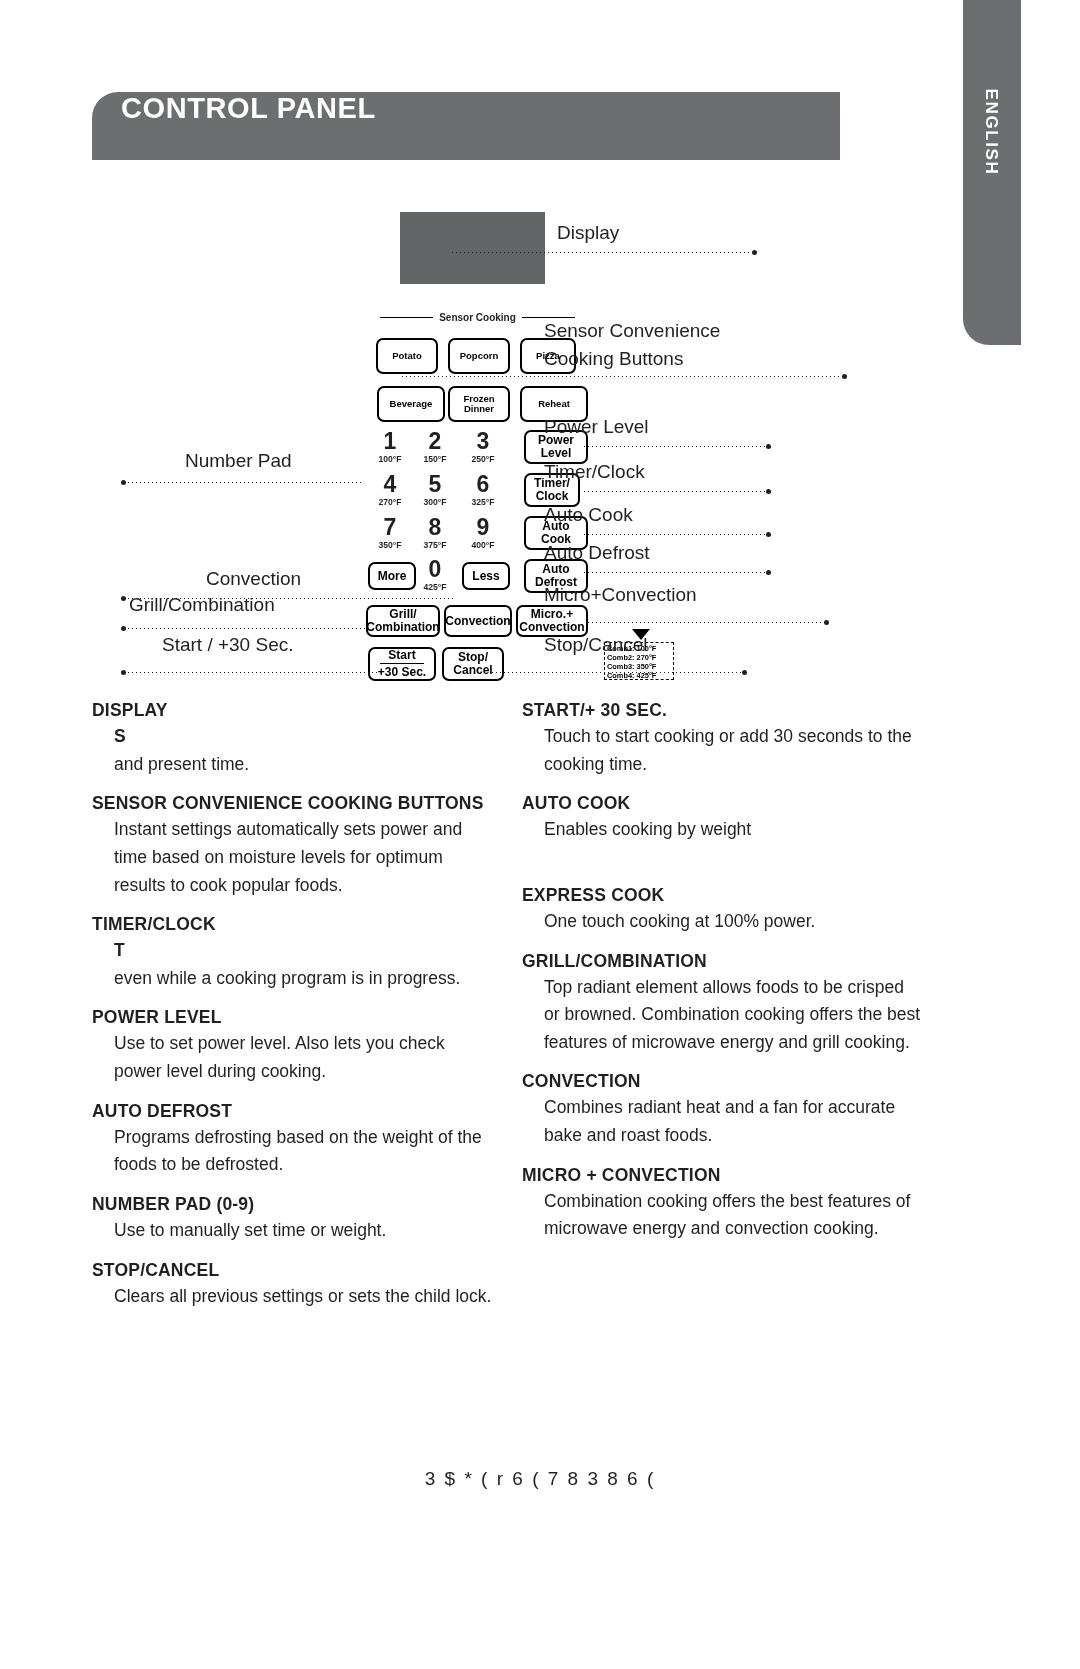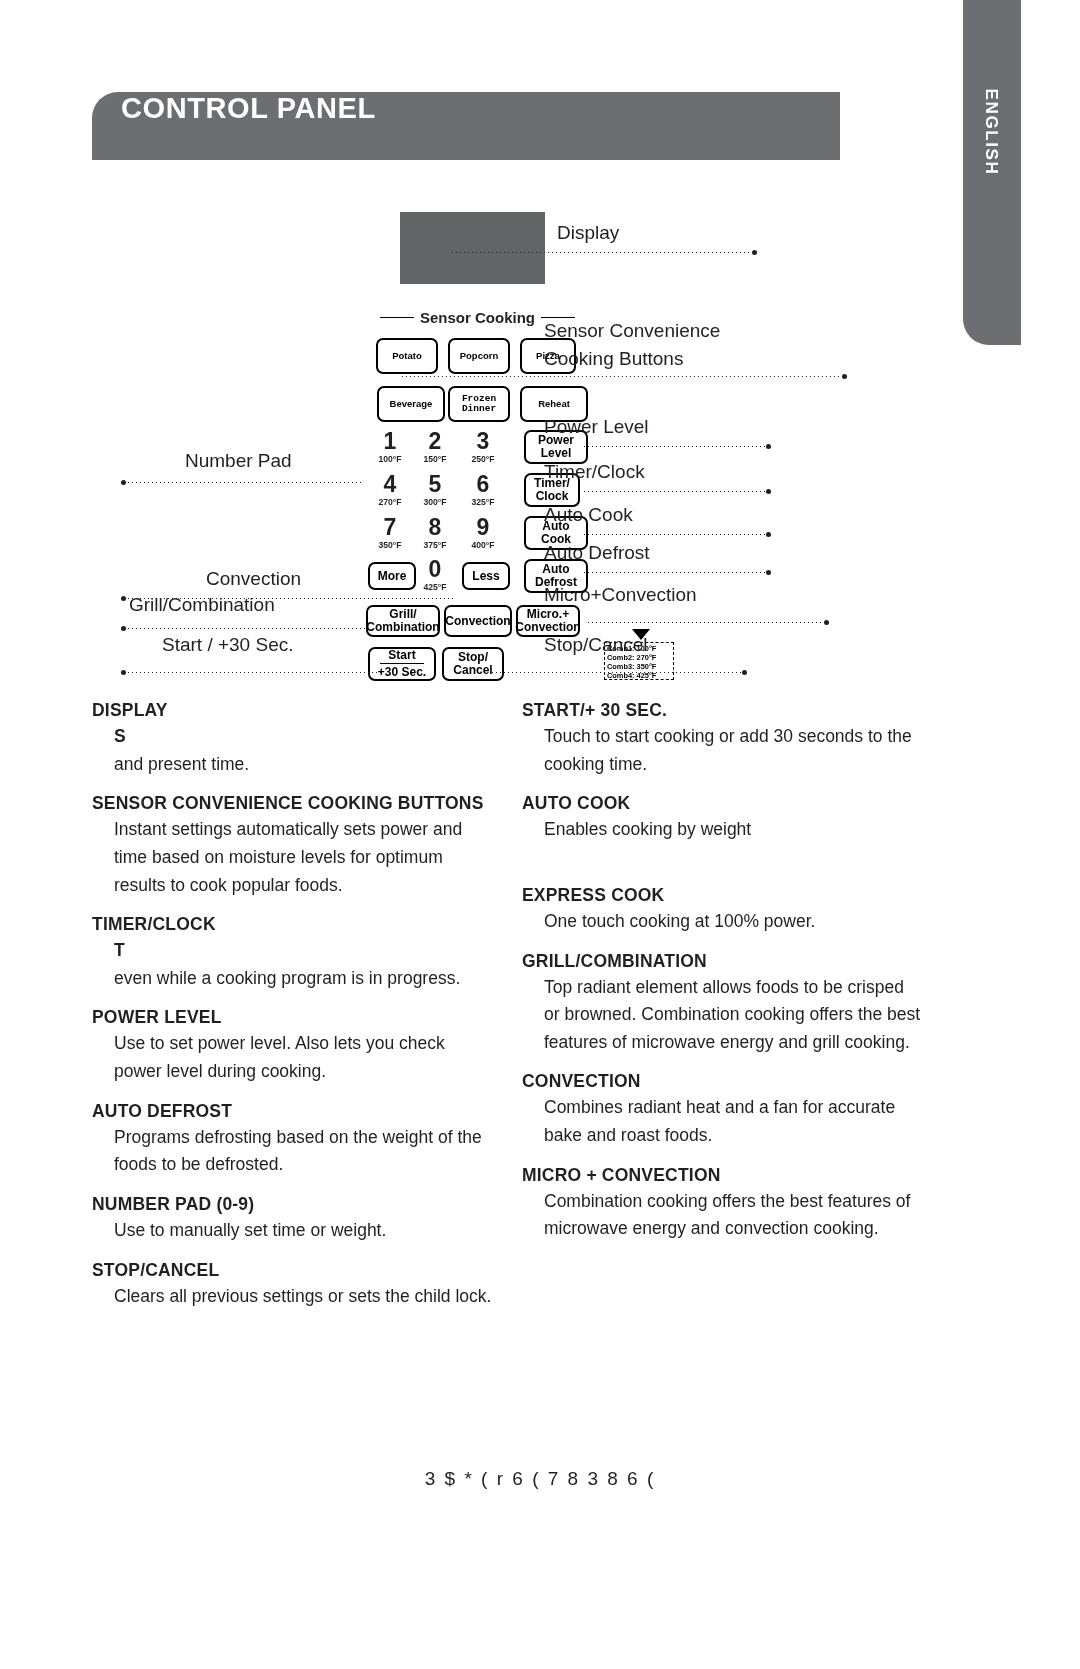"Sensor Cooking" .sensor-head .txt { font-size: 15px -> 10px }
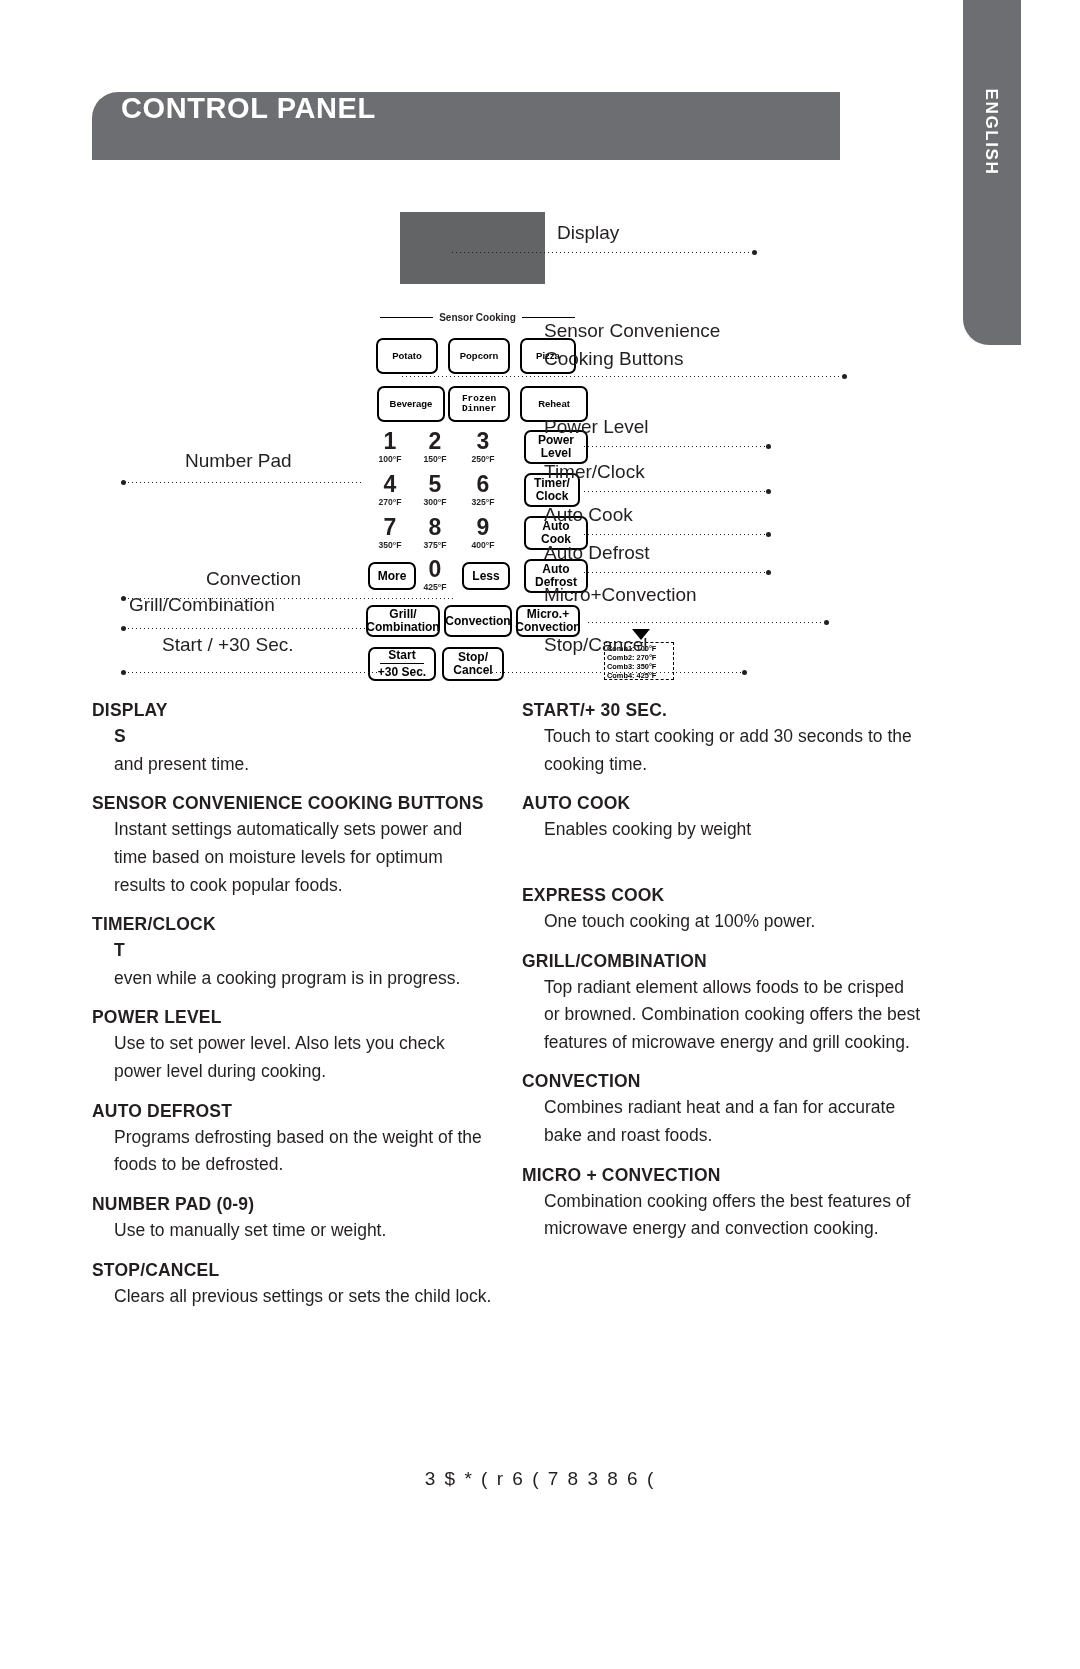"Frozen" span { font-family: Liberation Mono, monospace -> none }
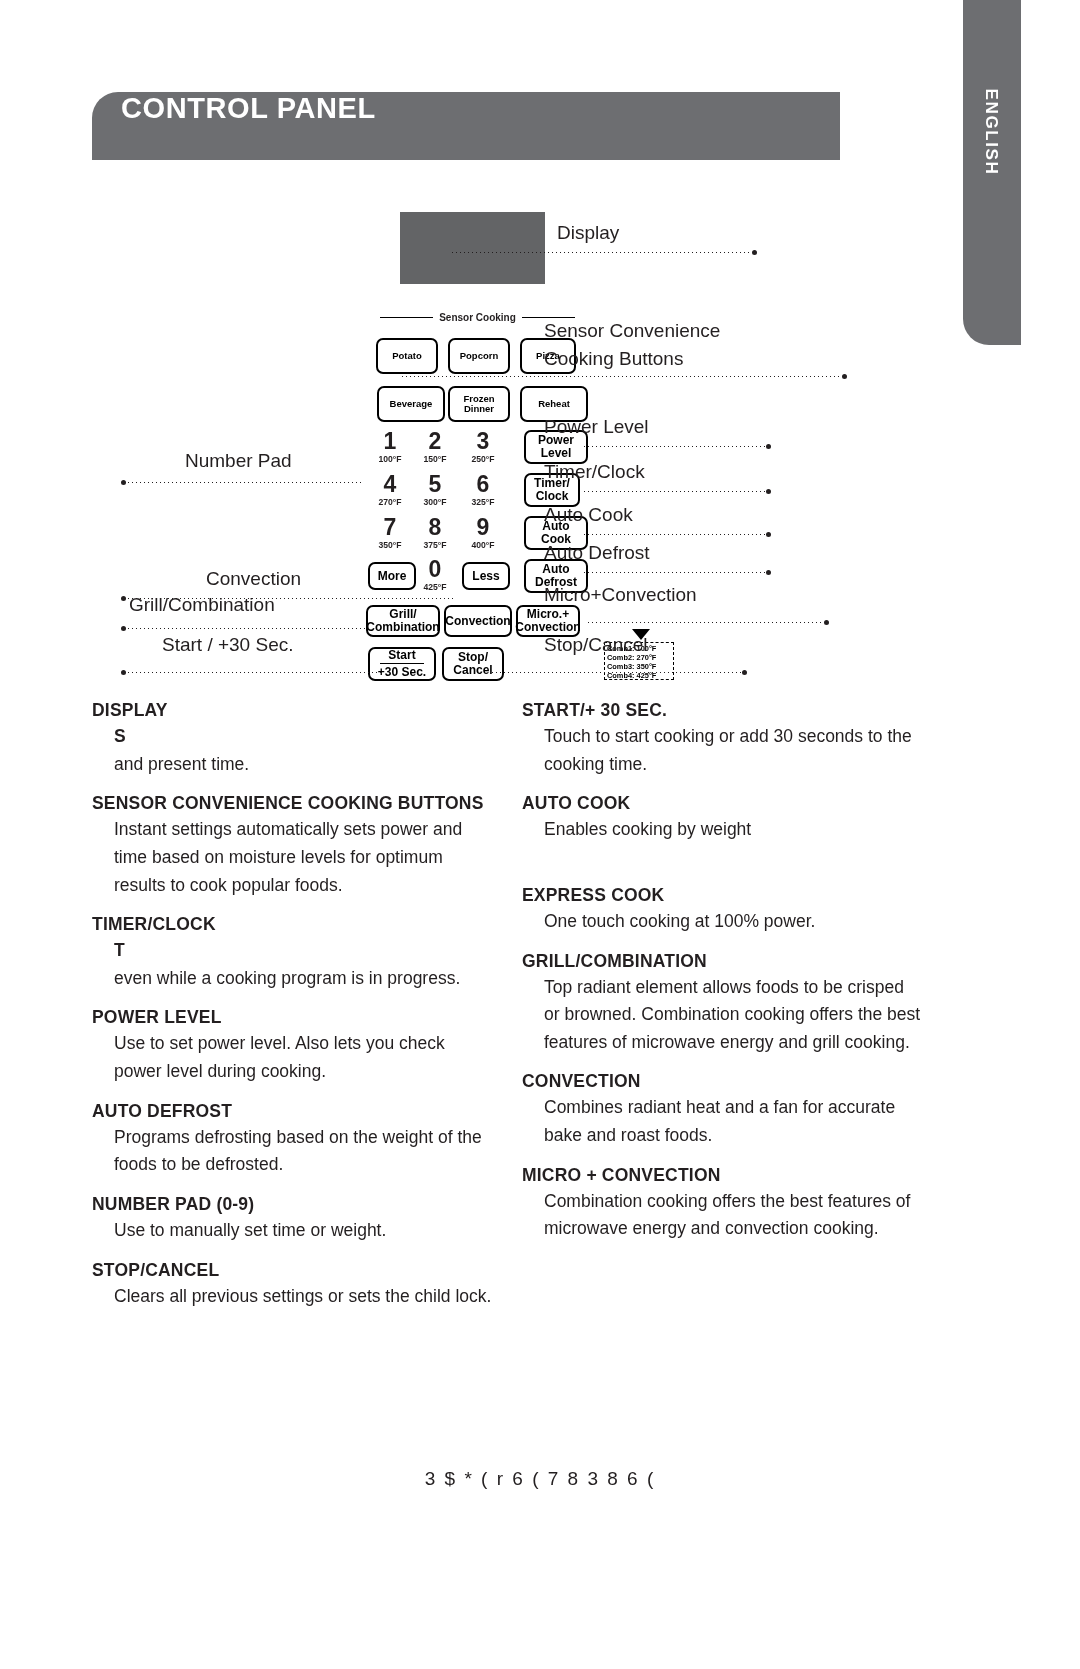"Micro.+" div.key { width: 64px -> 72px }
